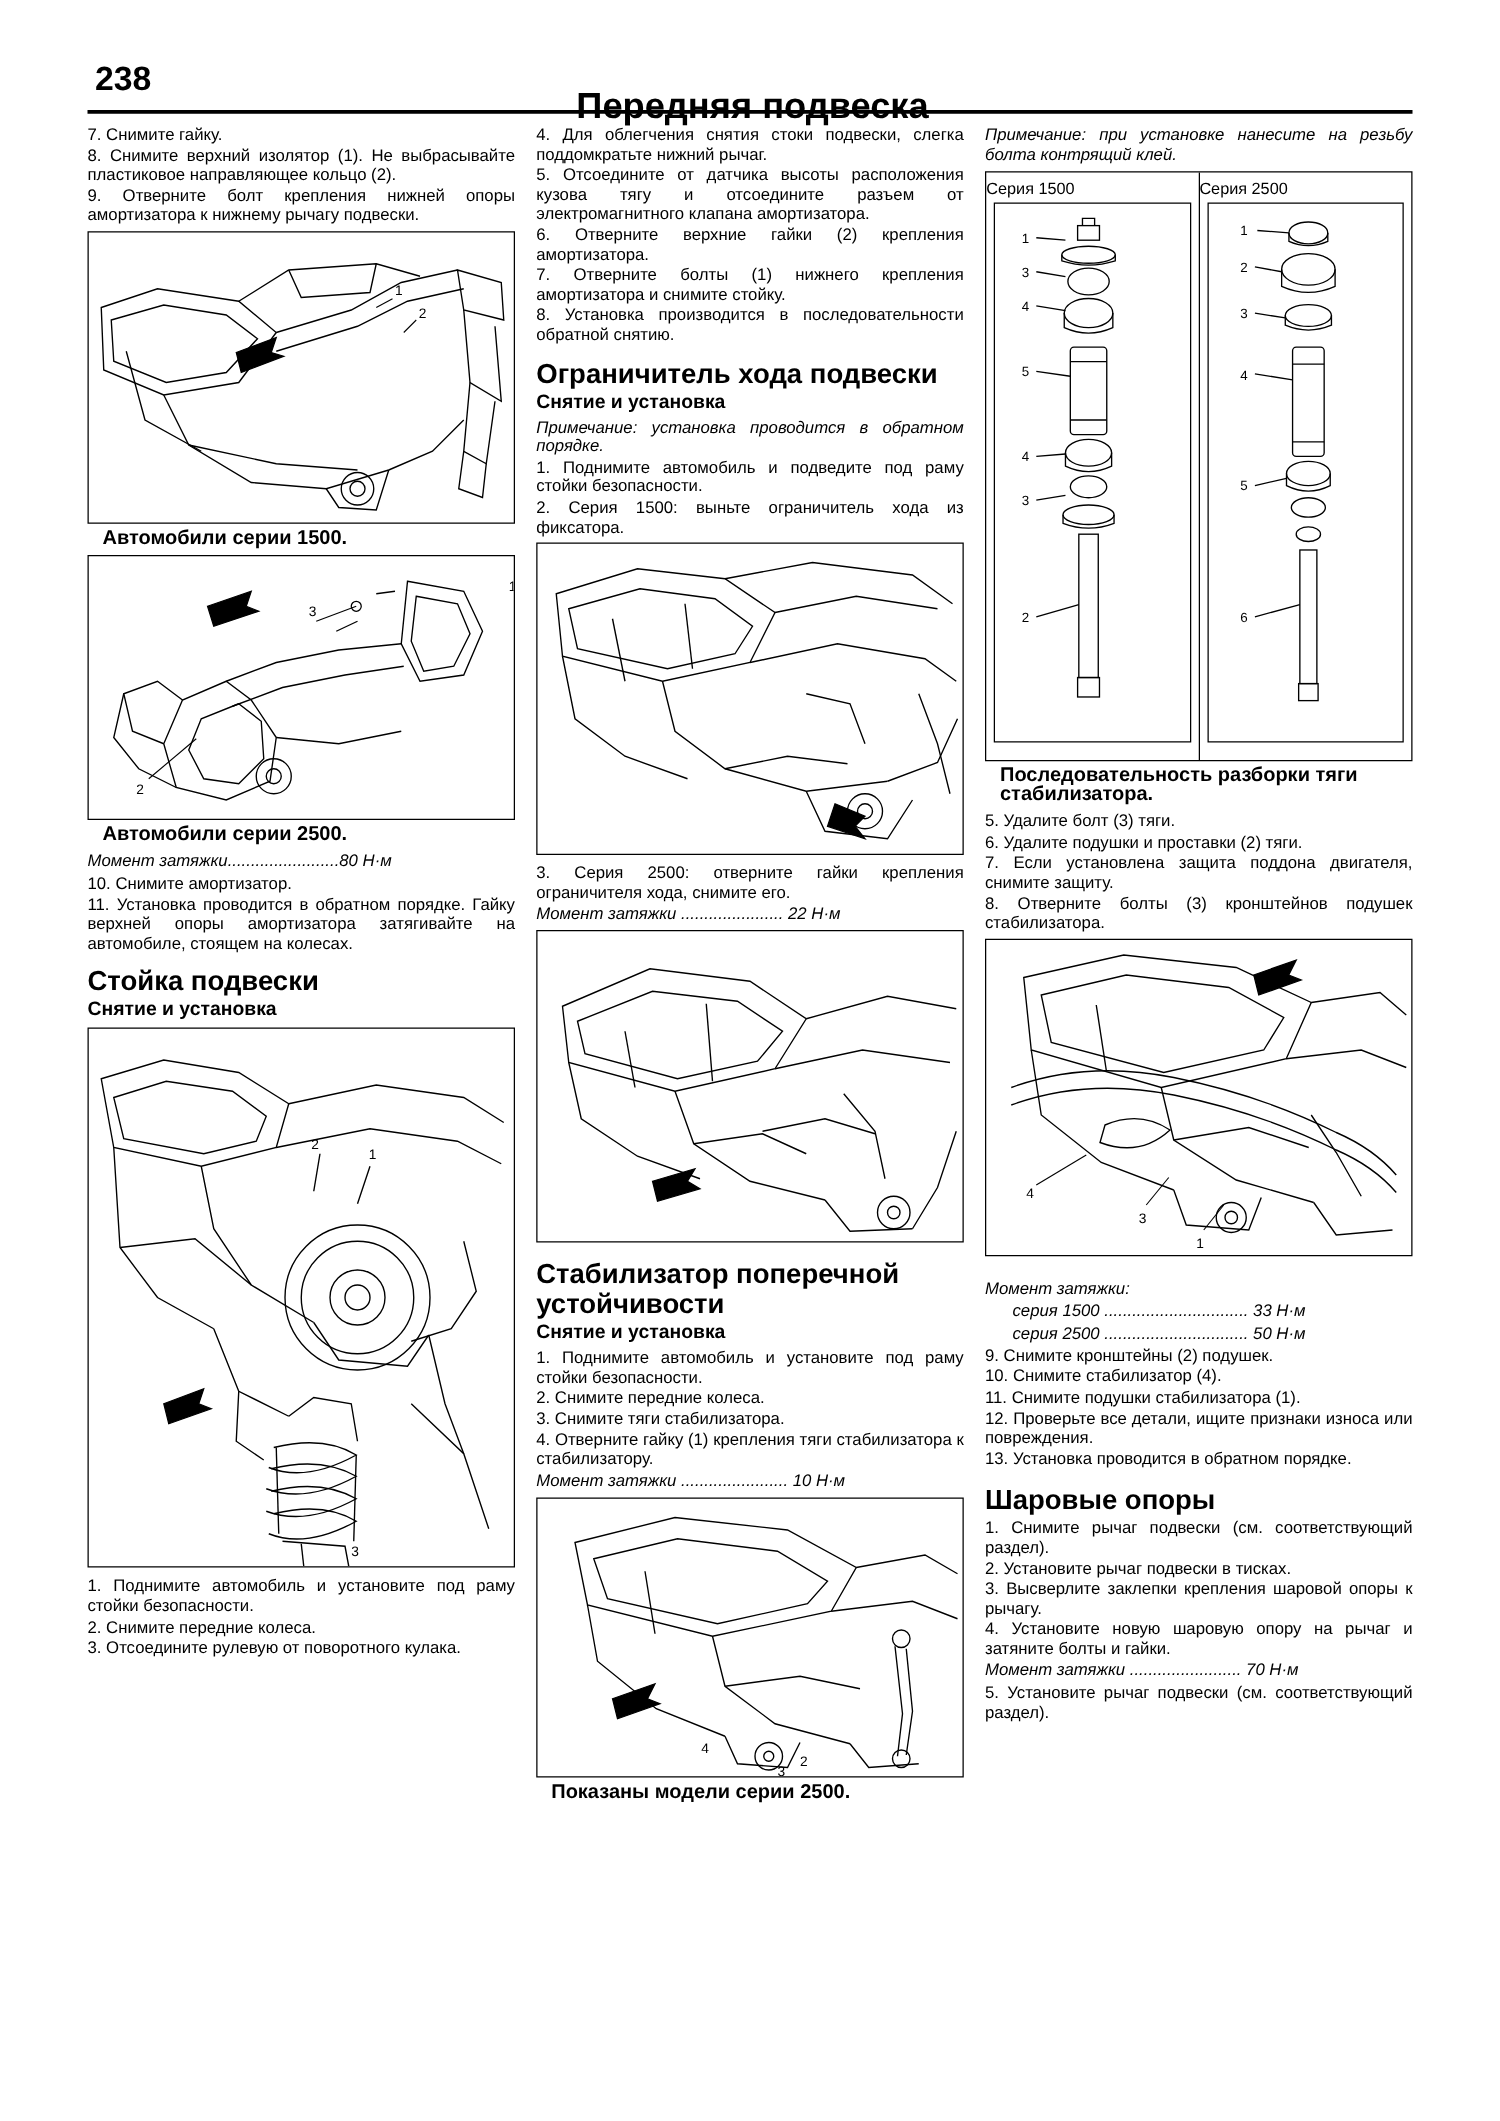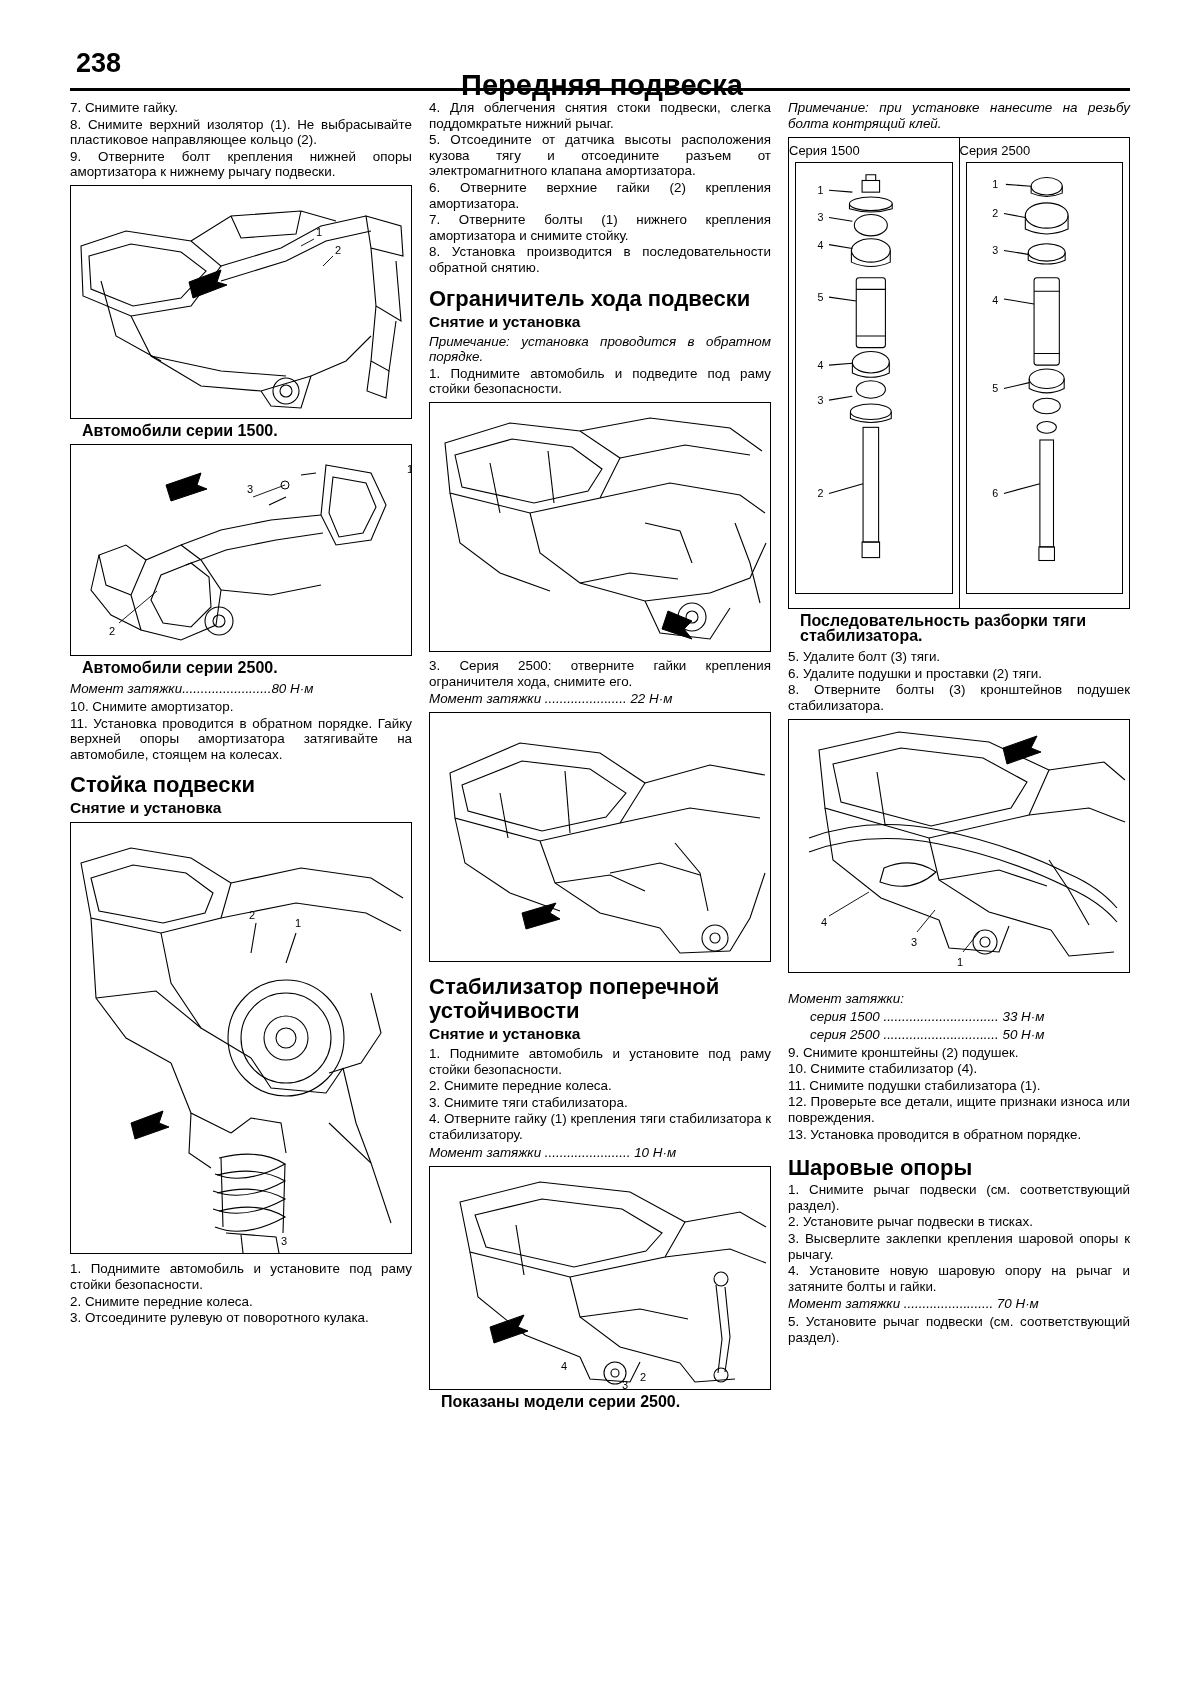"2. Серия 1500: выньте ограничитель" p { html: none -> <p>2. Серия 1500: выньте ограничитель хода из фиксатора.</p> }
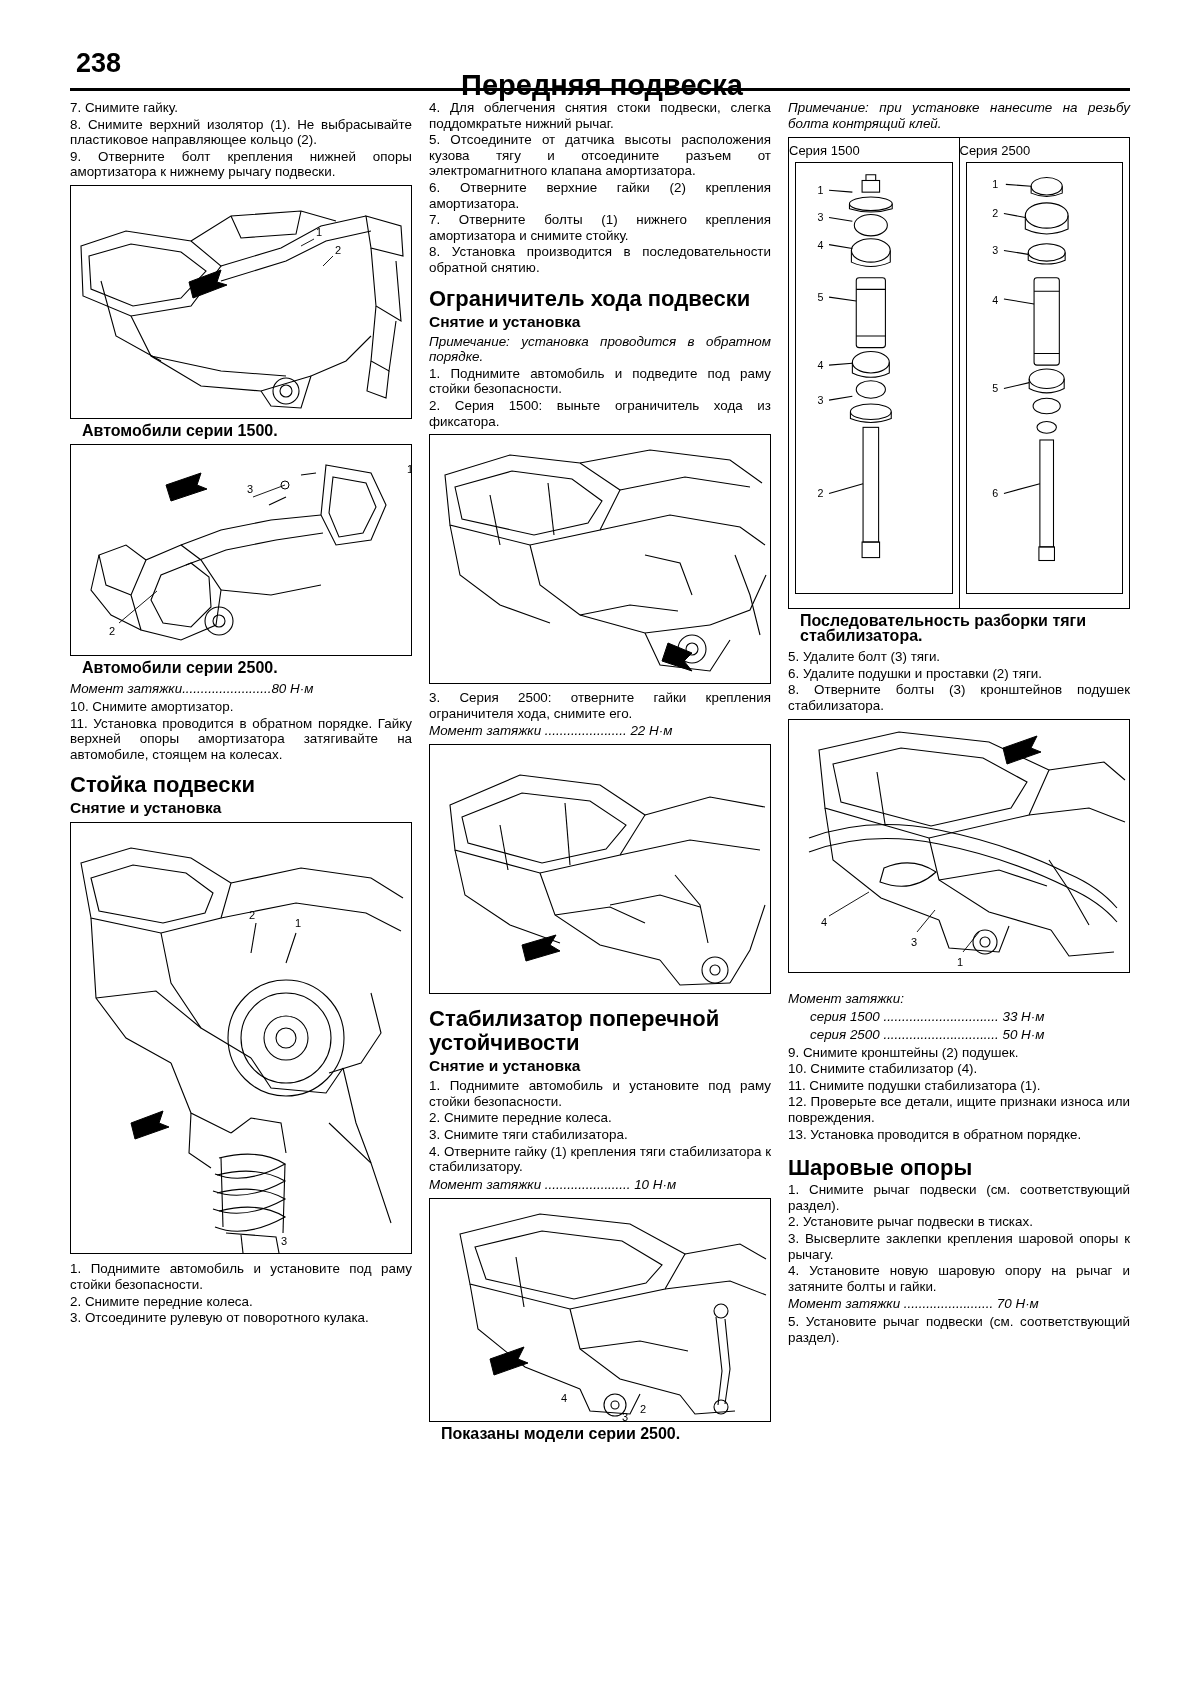"7. Если установлена защита поддона" p { html: none -> <p>7. Если установлена защита поддона двигателя, снимите защиту.</p> }
